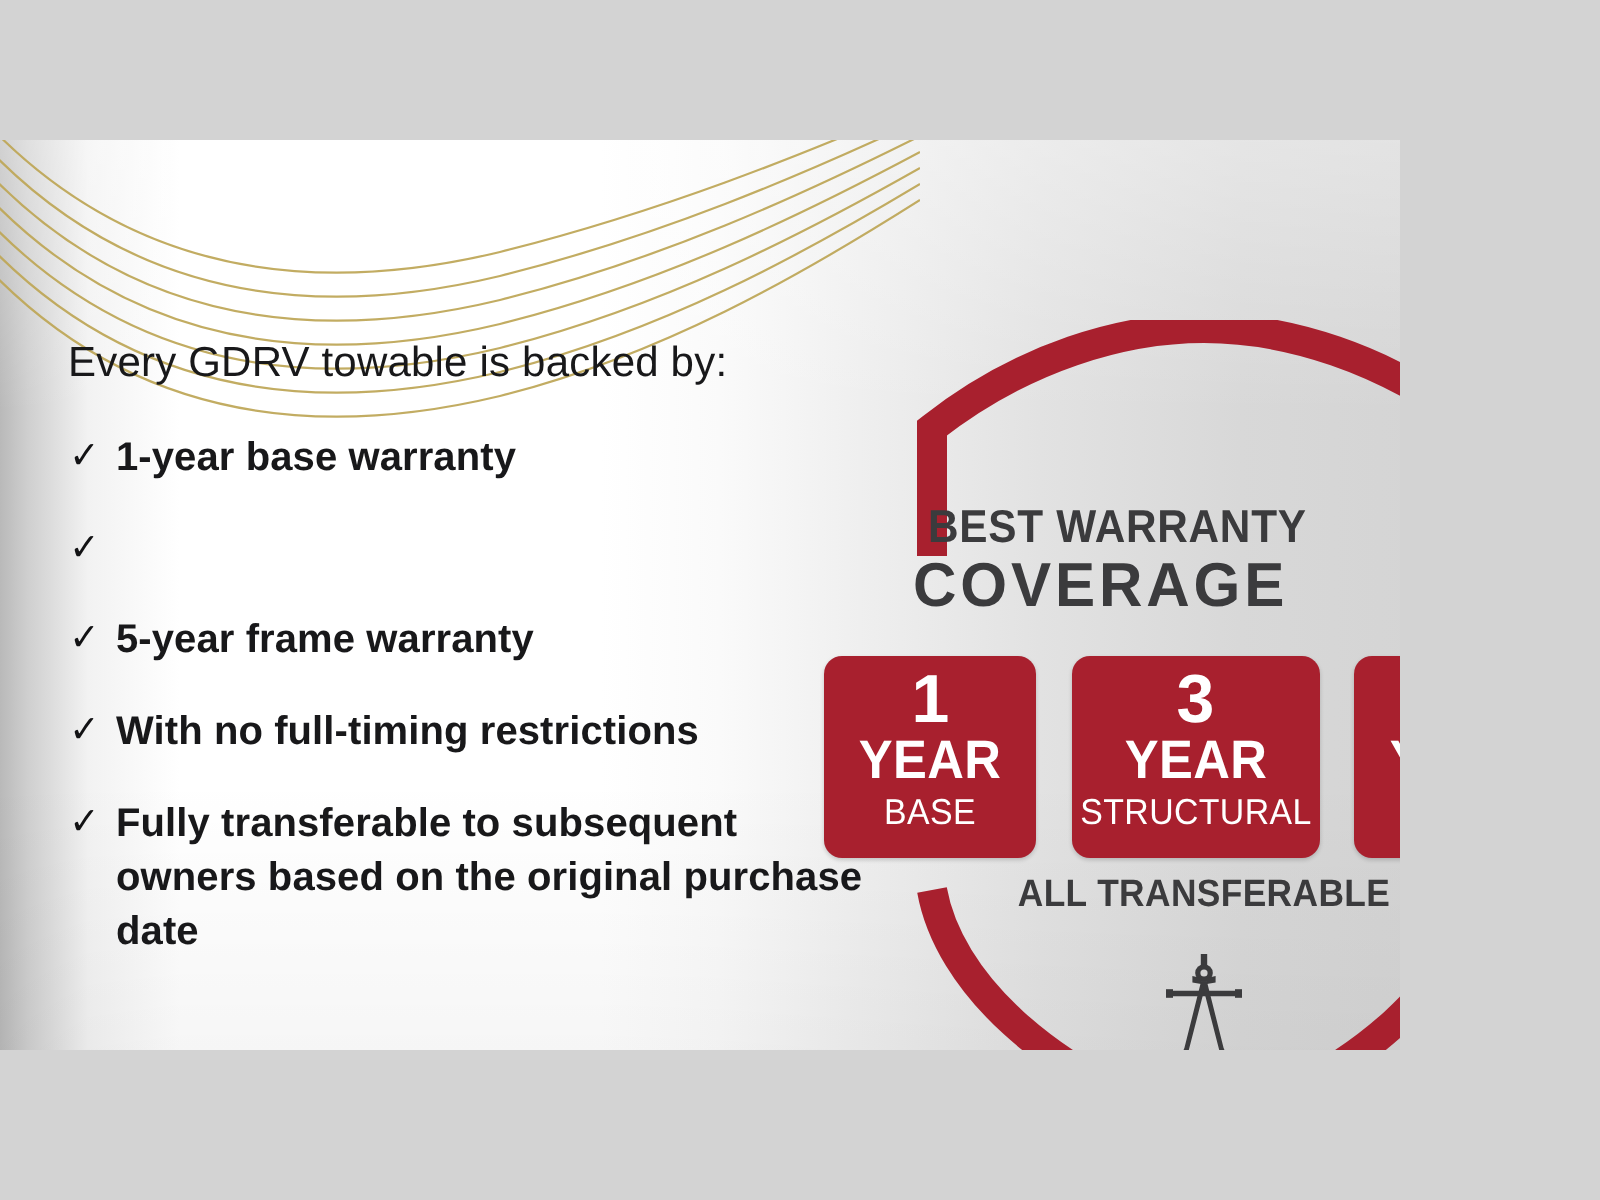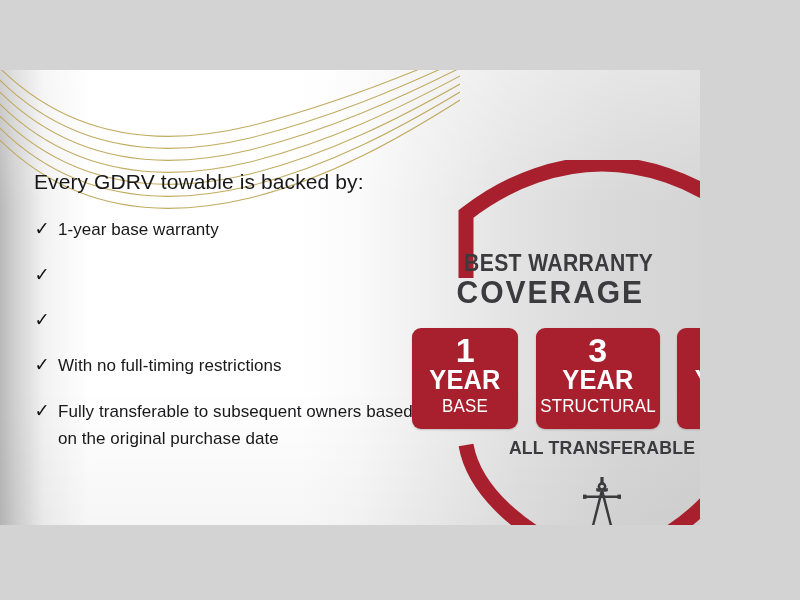"1-year base warranty" .btext { font-size: 17px -> 20px; font-weight: 400 -> 700 }
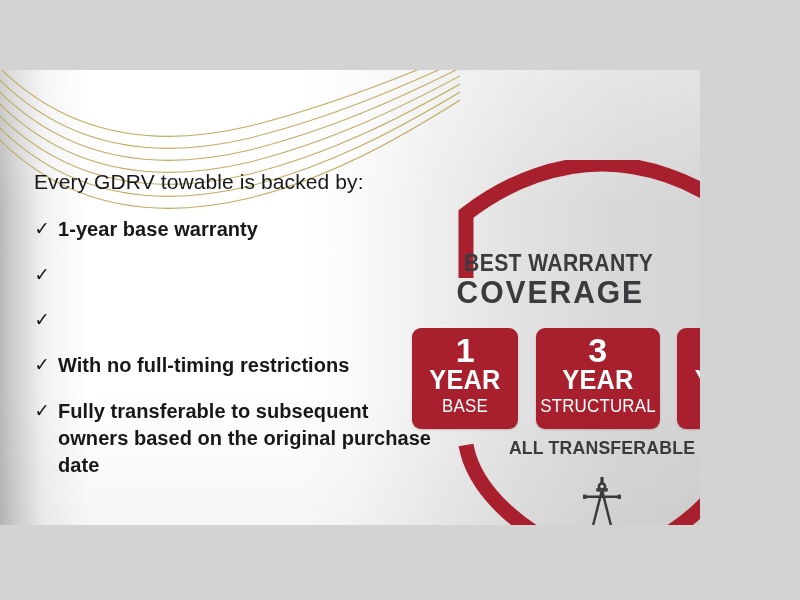"5-year frame warranty" span.btext { html: none -> <span>5-year frame warranty</span> }
